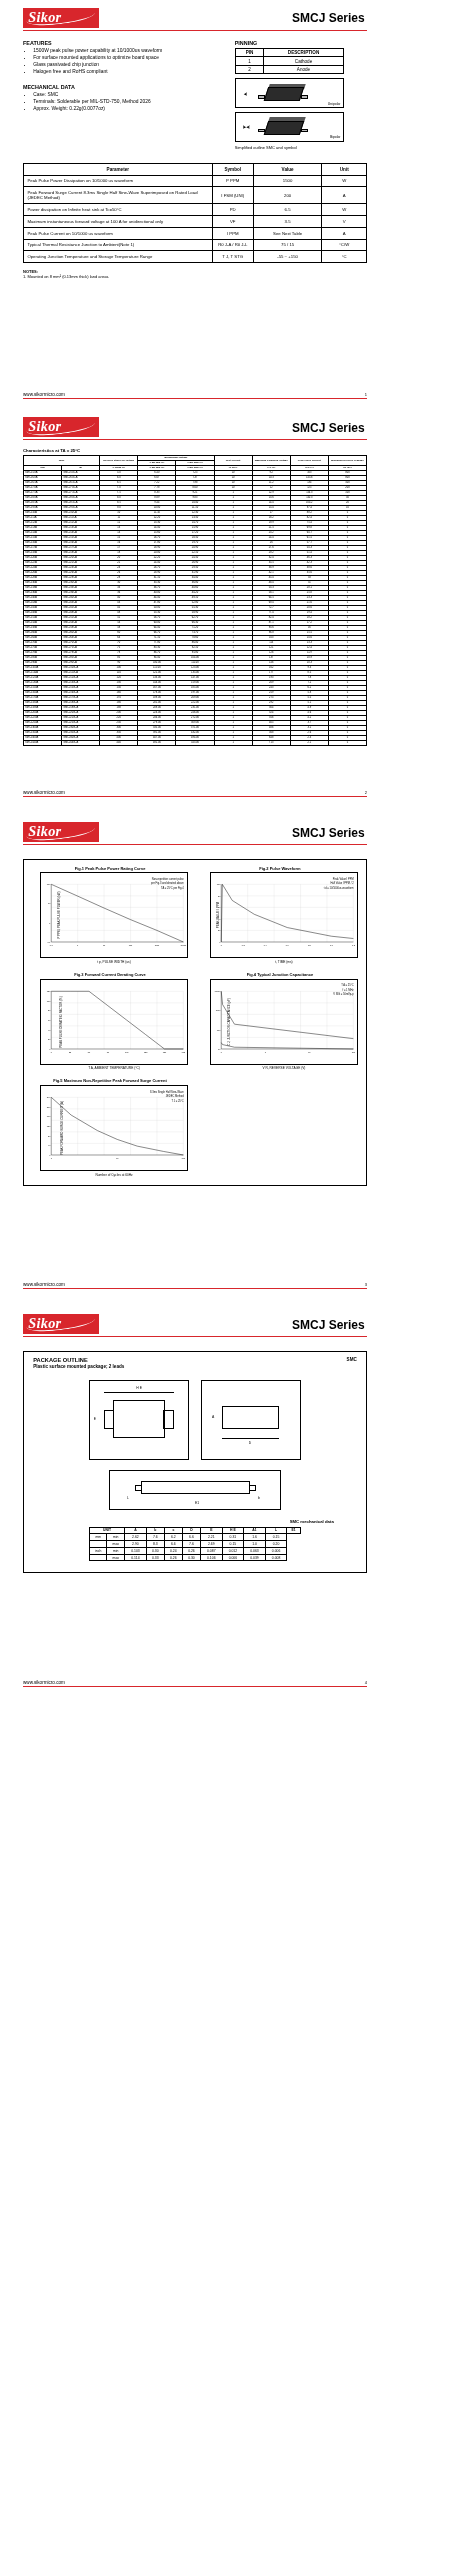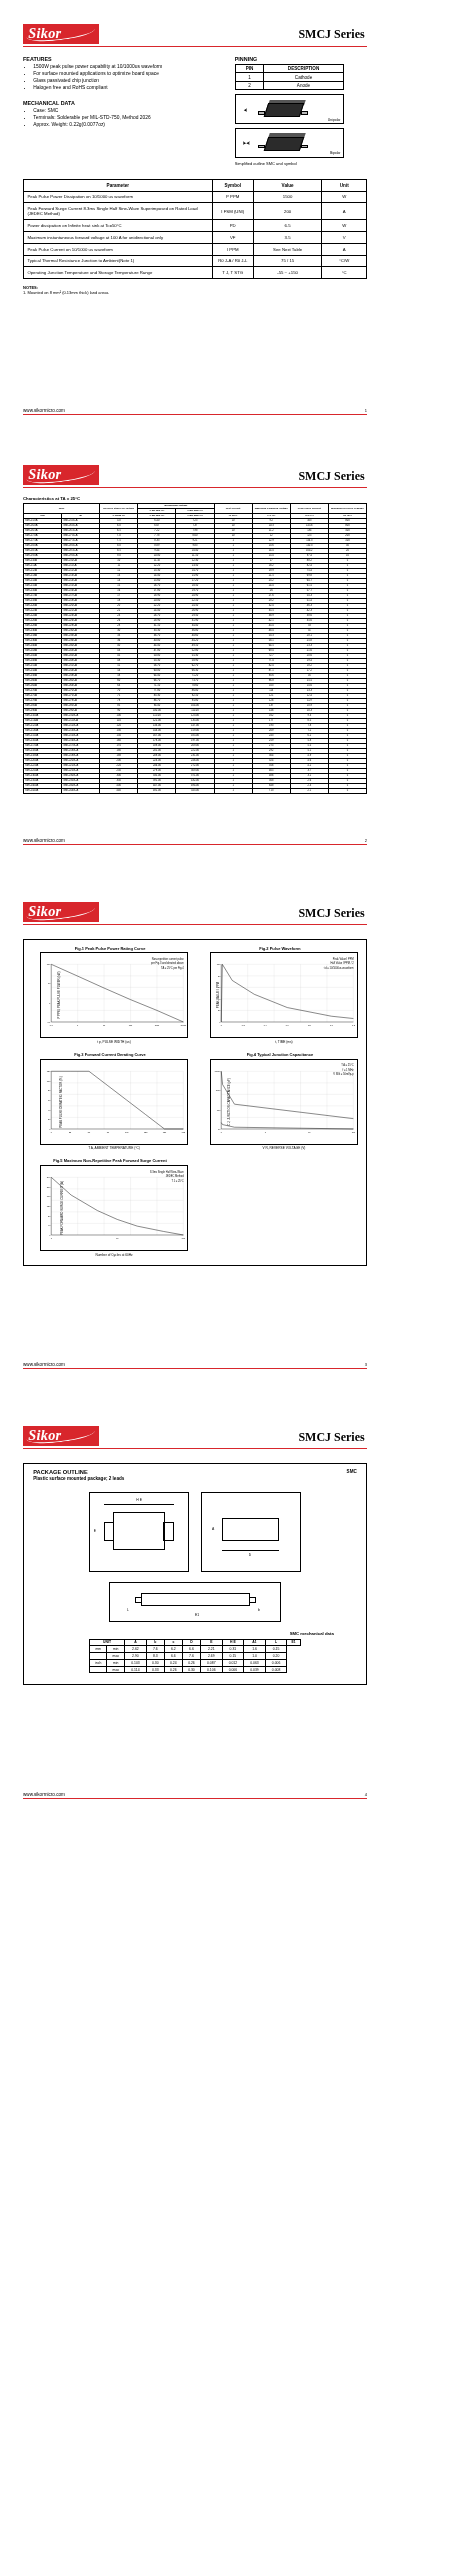"Sikor" .page { padding: 16px 23px -> 0 23px }
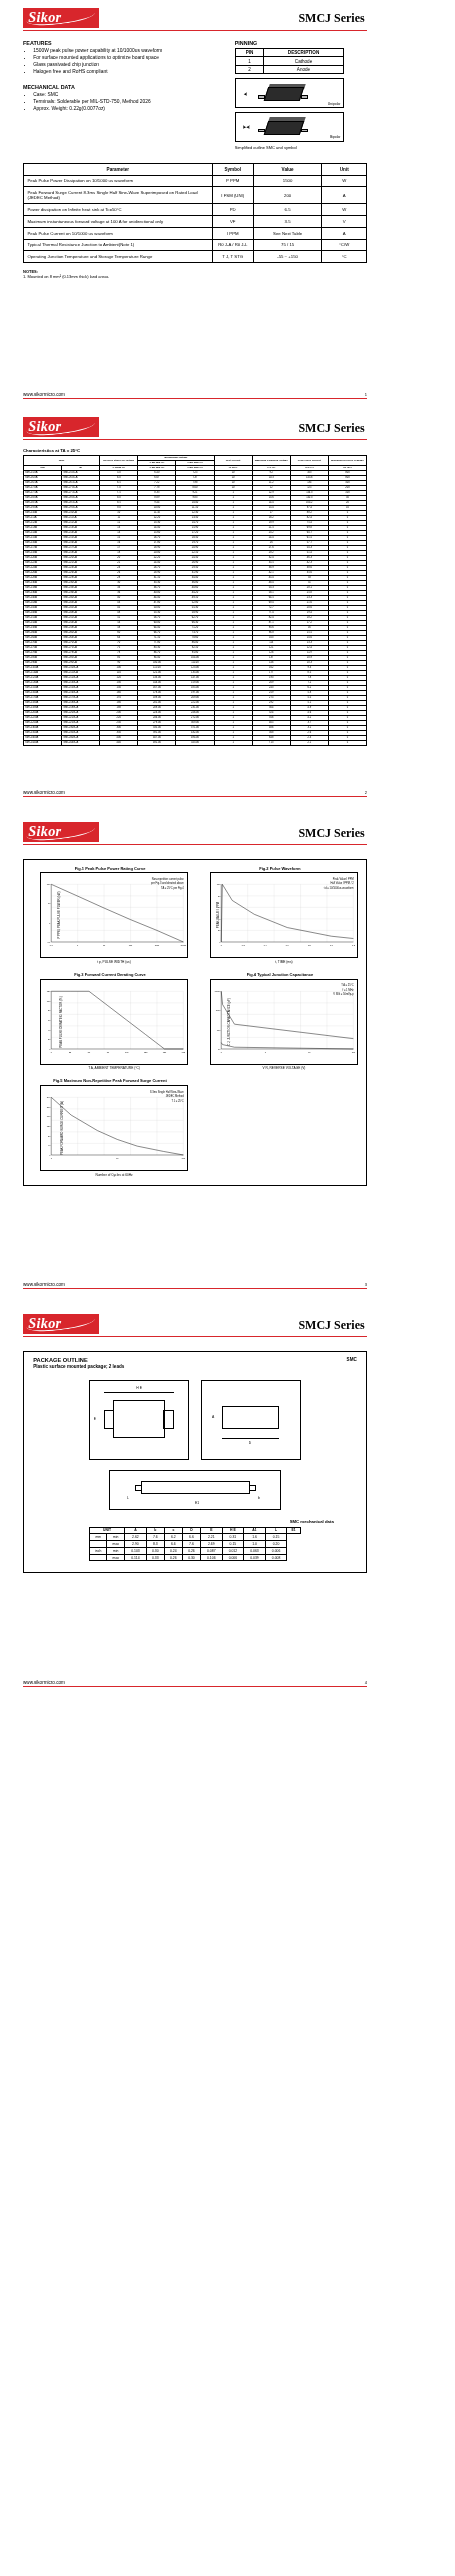"SMCJ Series" .series-title { font-family: Liberation Serif, serif -> Liberation Sans, sans-serif }
